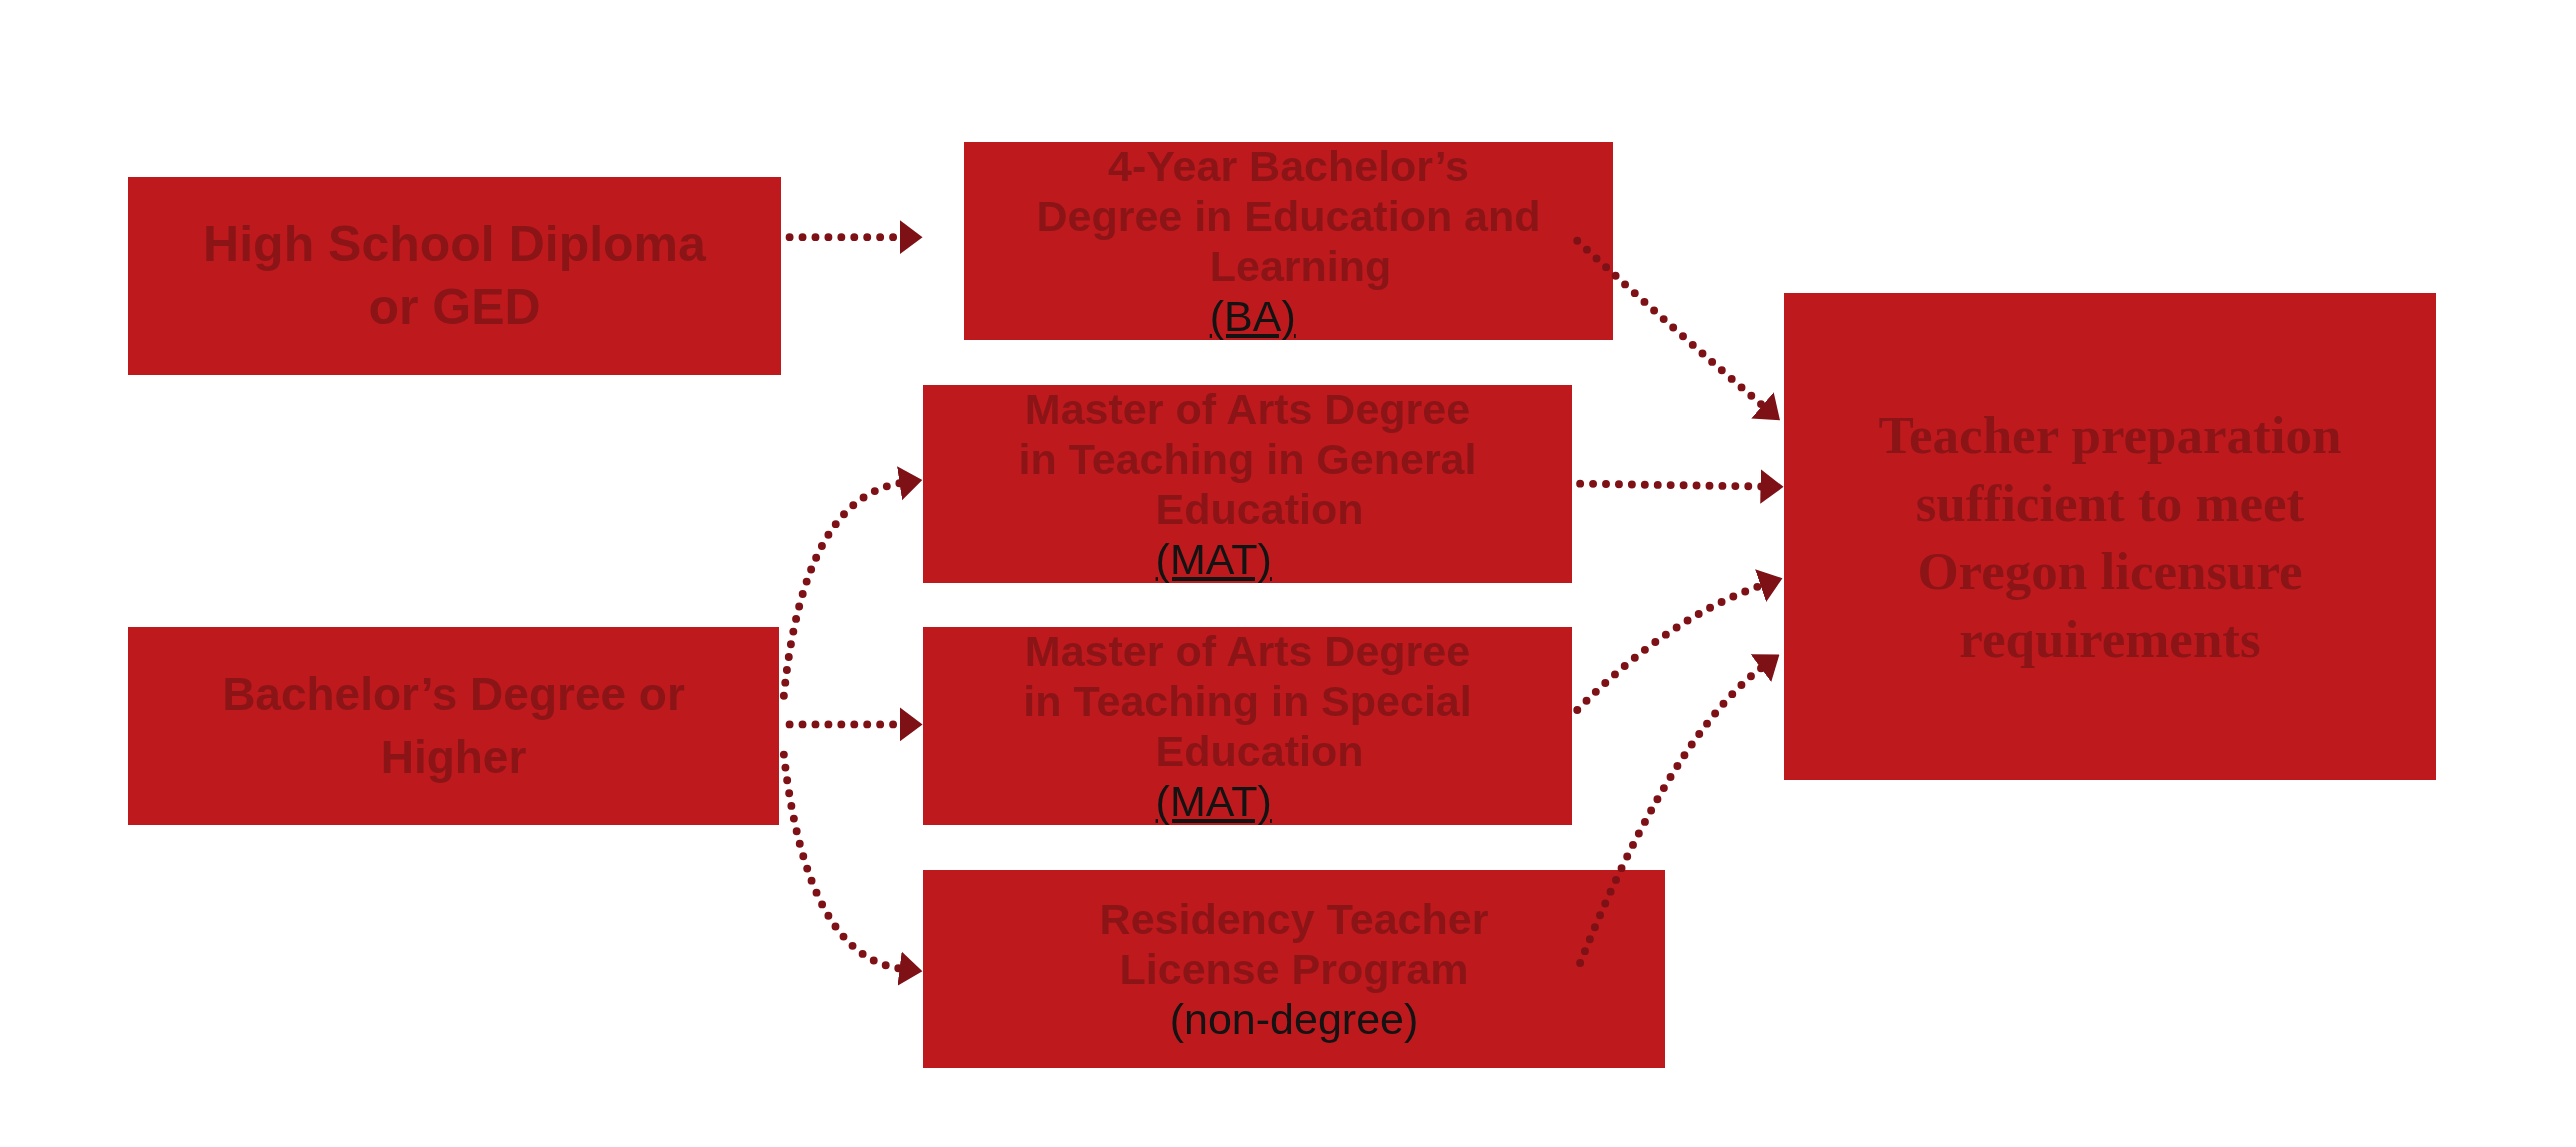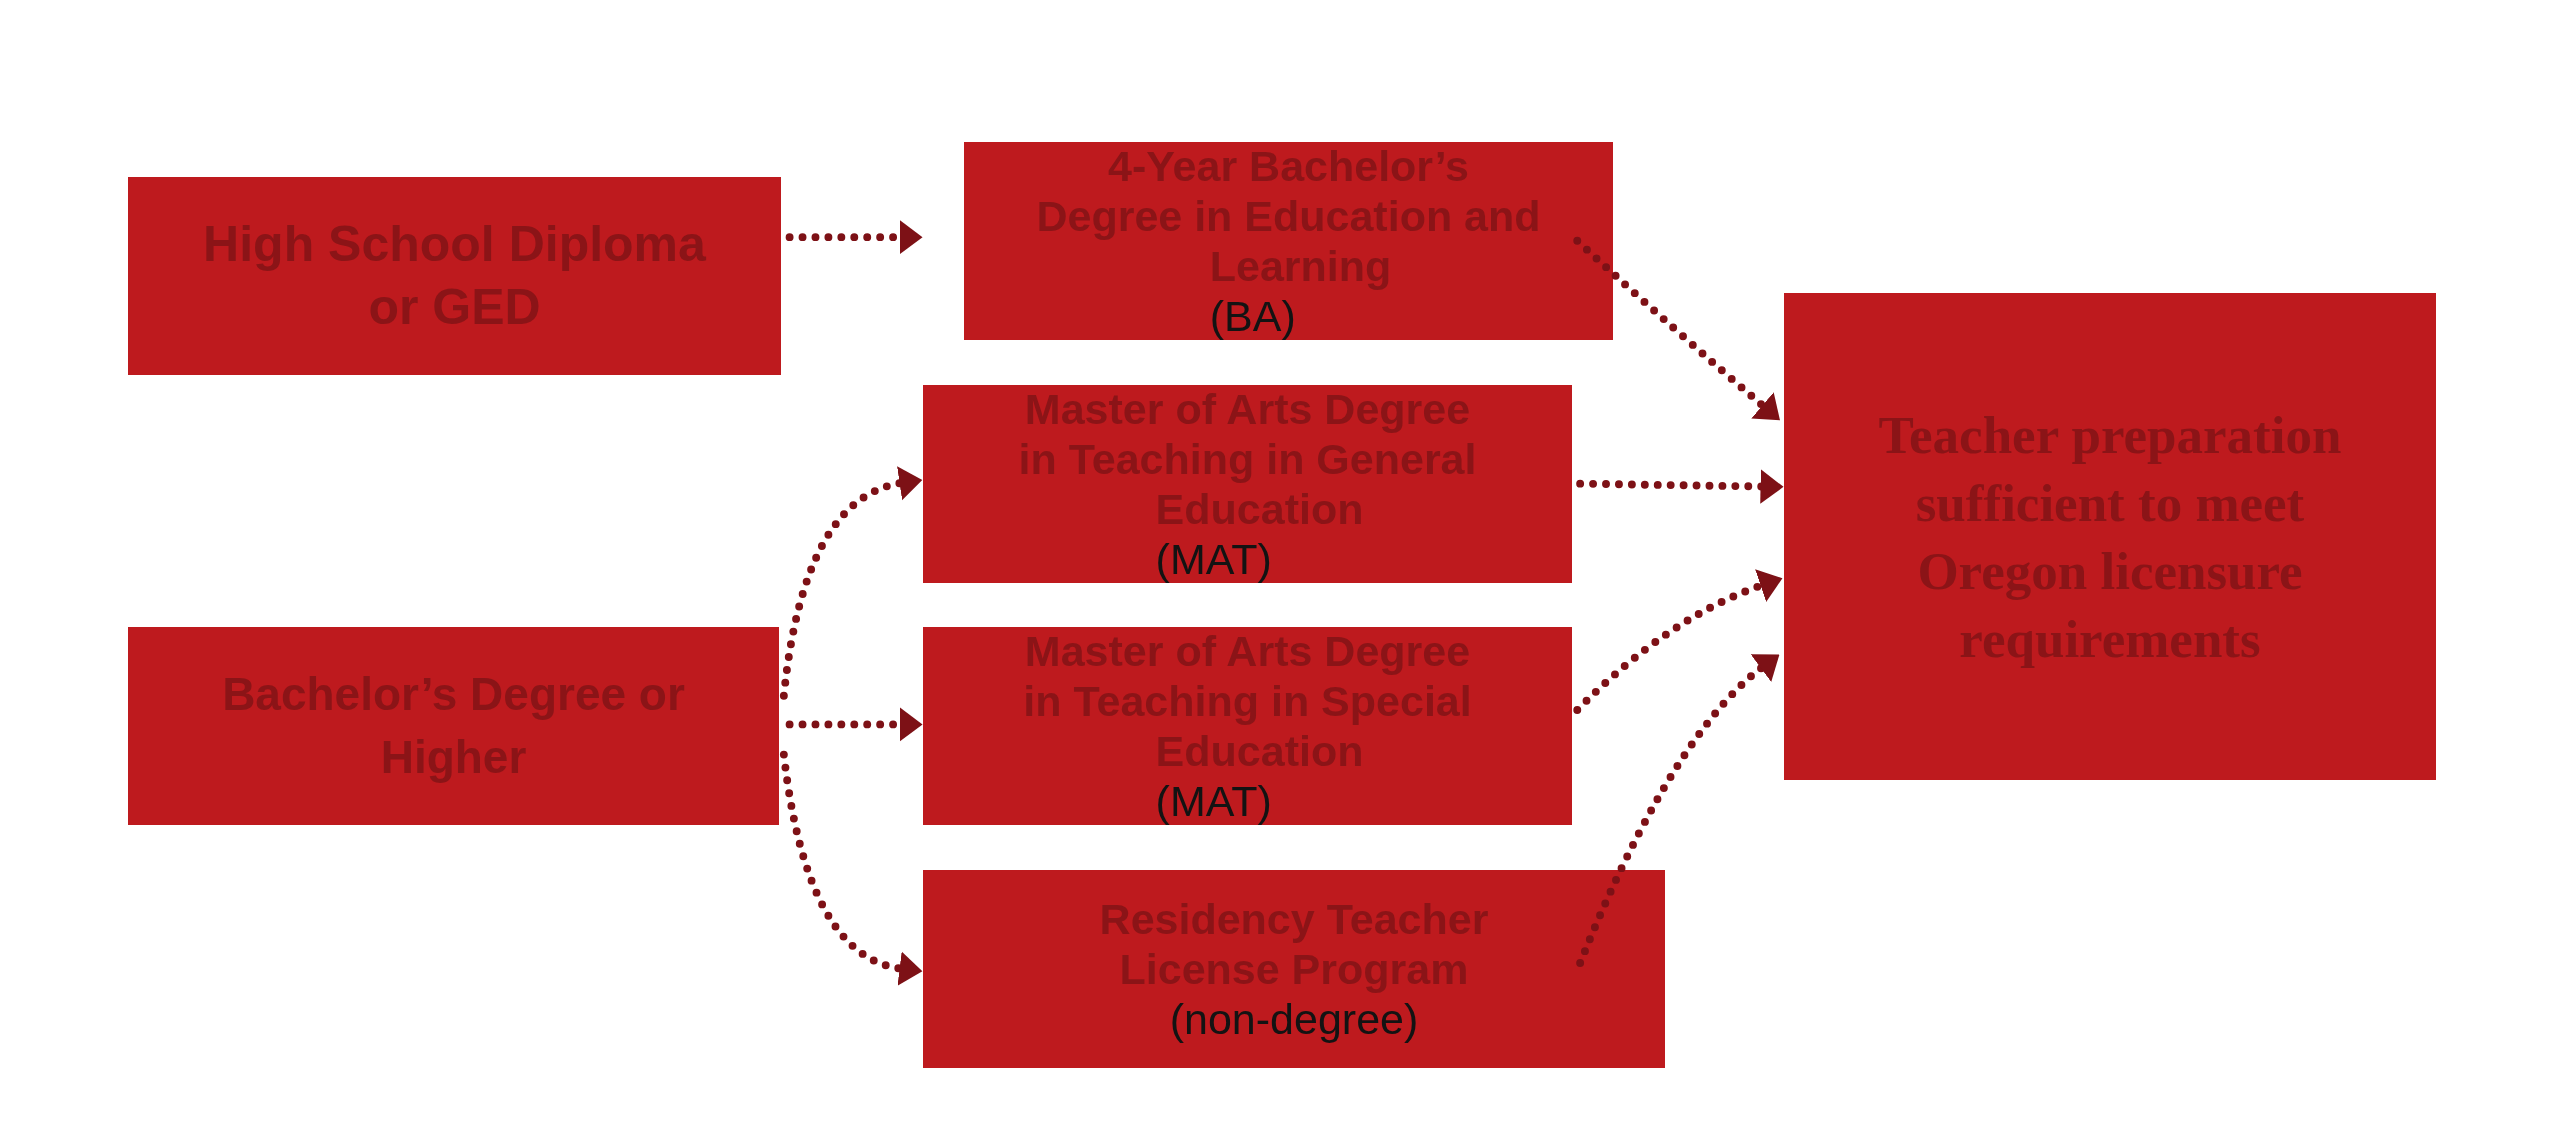"(BA)" .mixed .plain { text-decoration: none -> underline }
